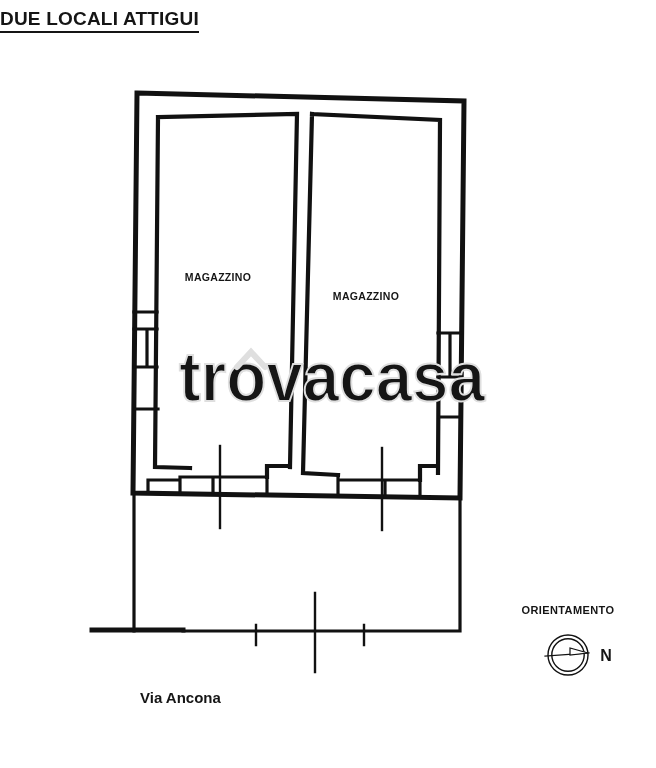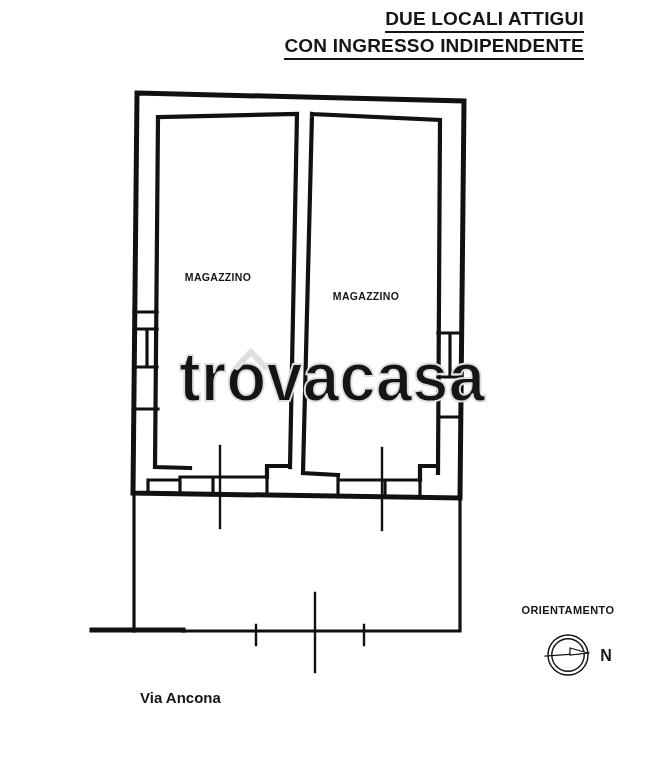"DUE LOCALI ATTIGUI" .title { text-align: right -> left }
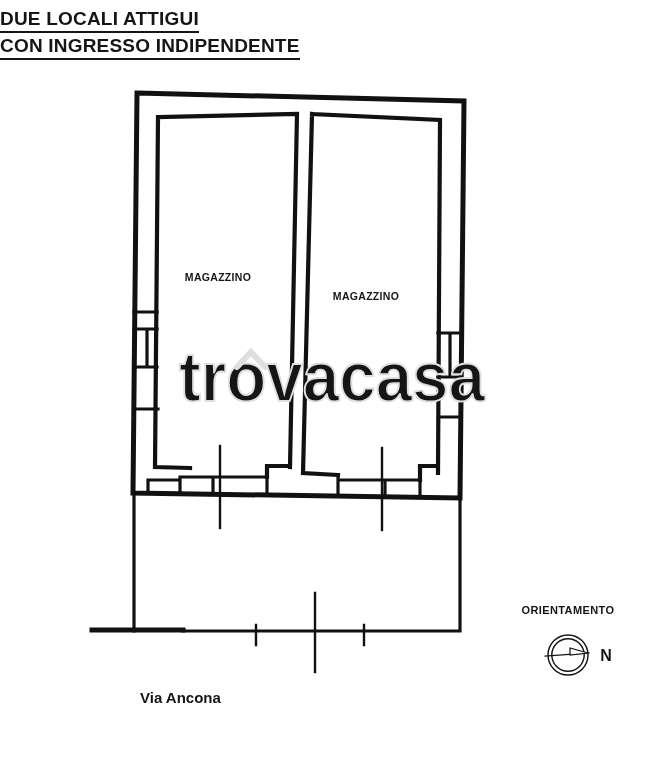"CON INGRESSO INDIPENDENTE" div.row { html: <div> <span>CON INGRESSO INDIPENDENTE</span> </div> -> none }
